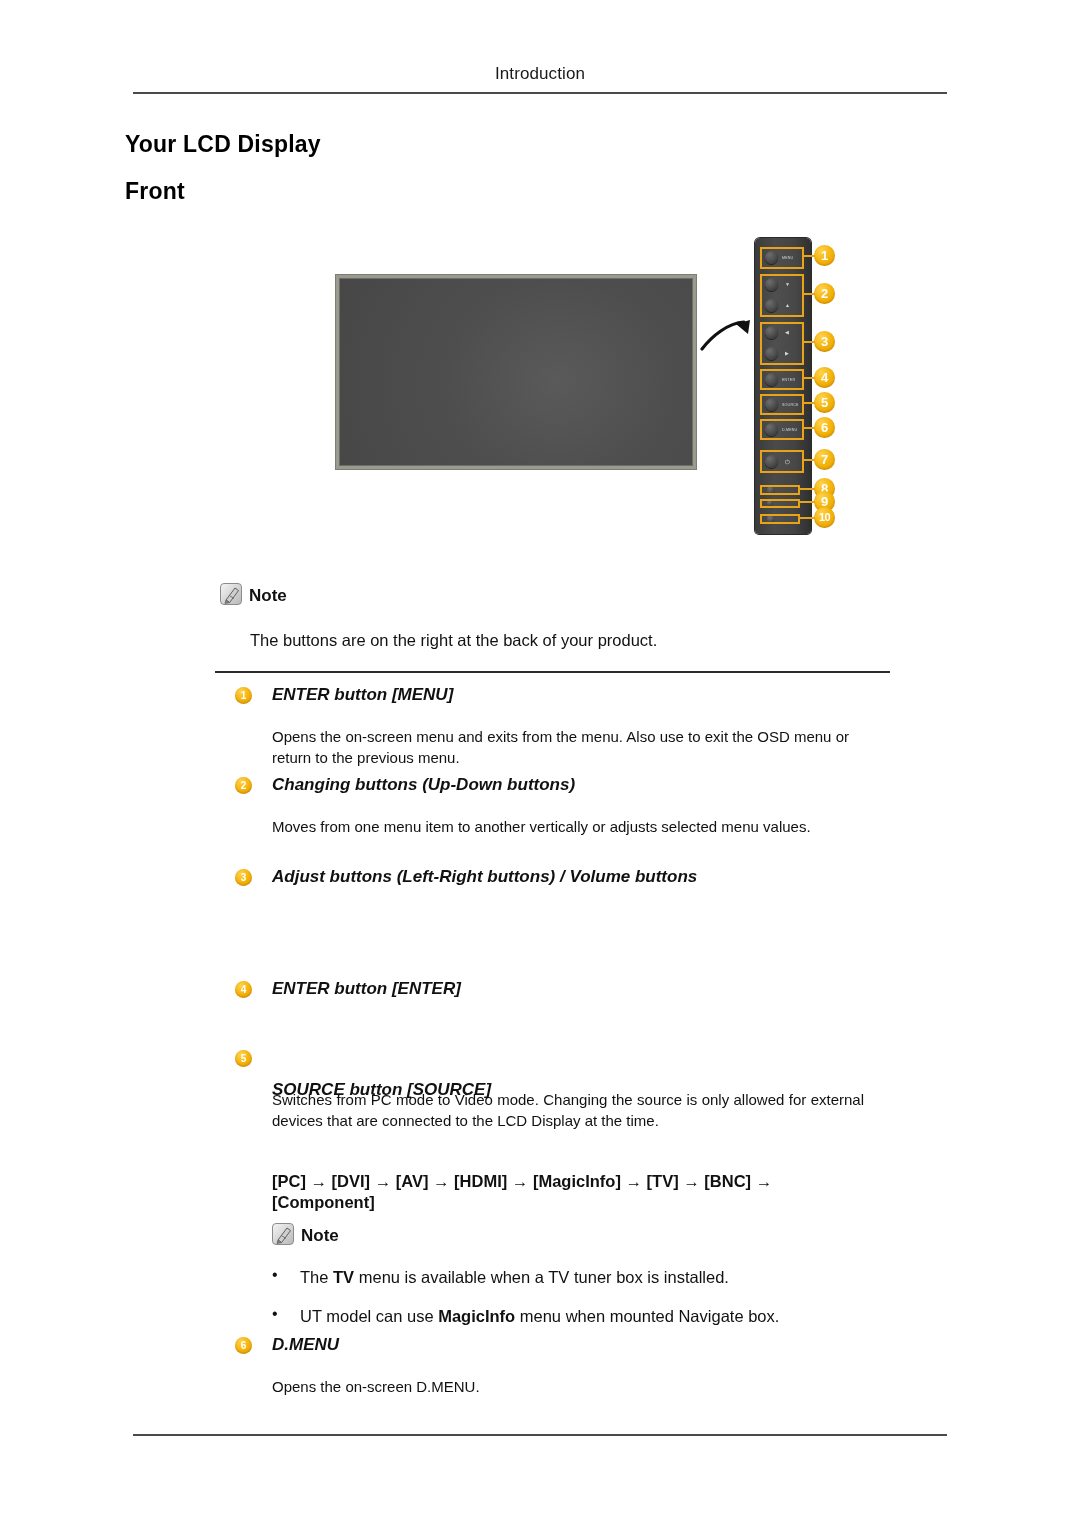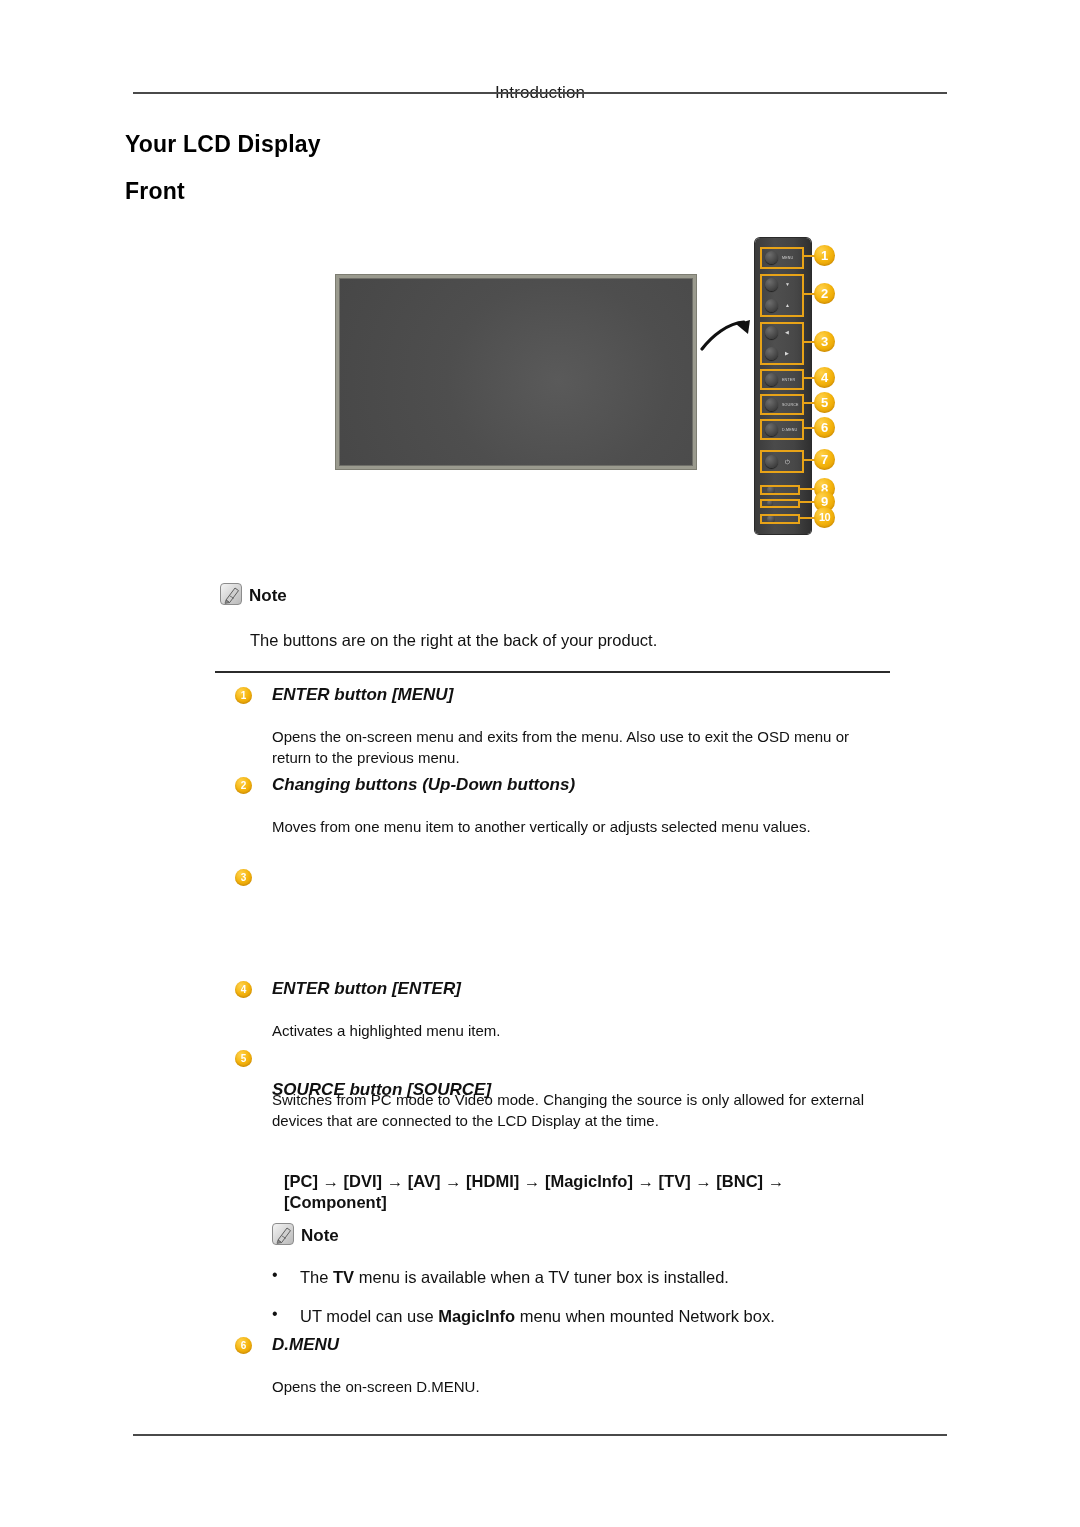"Introduction" .header-text { margin-top: 19px -> none }
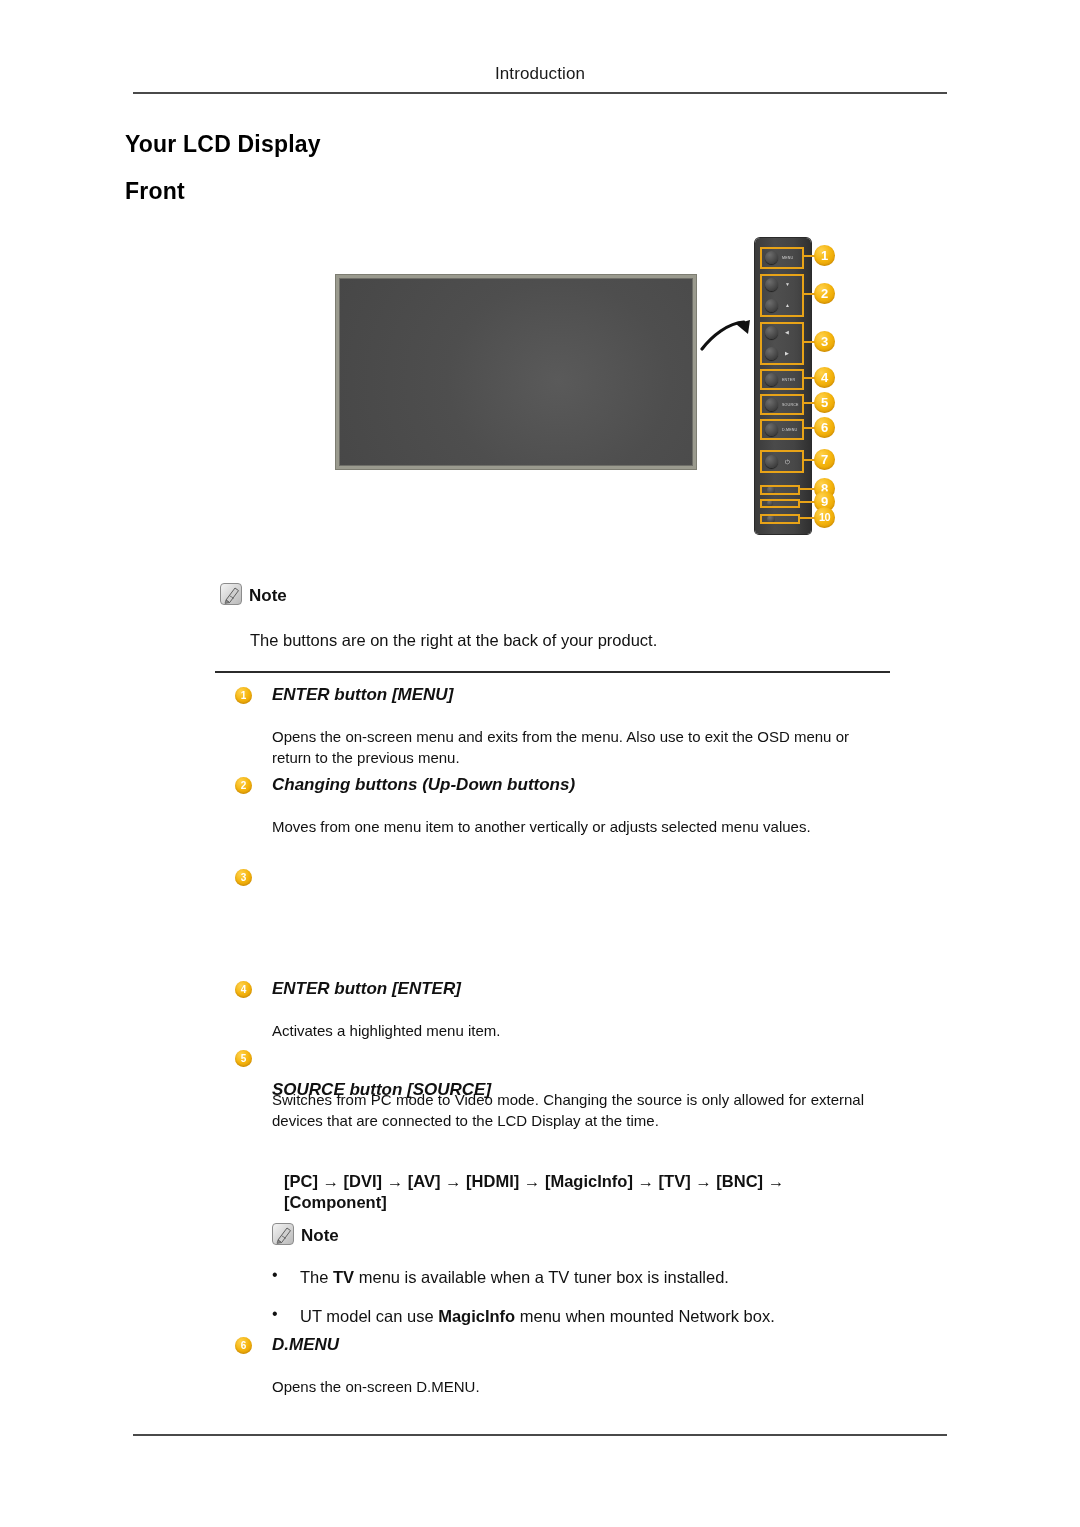"Adjust buttons (Left-Right buttons) /" div.li-title { html: none -> <div>Adjust buttons (Left-Right buttons) / Volume buttons</div> }
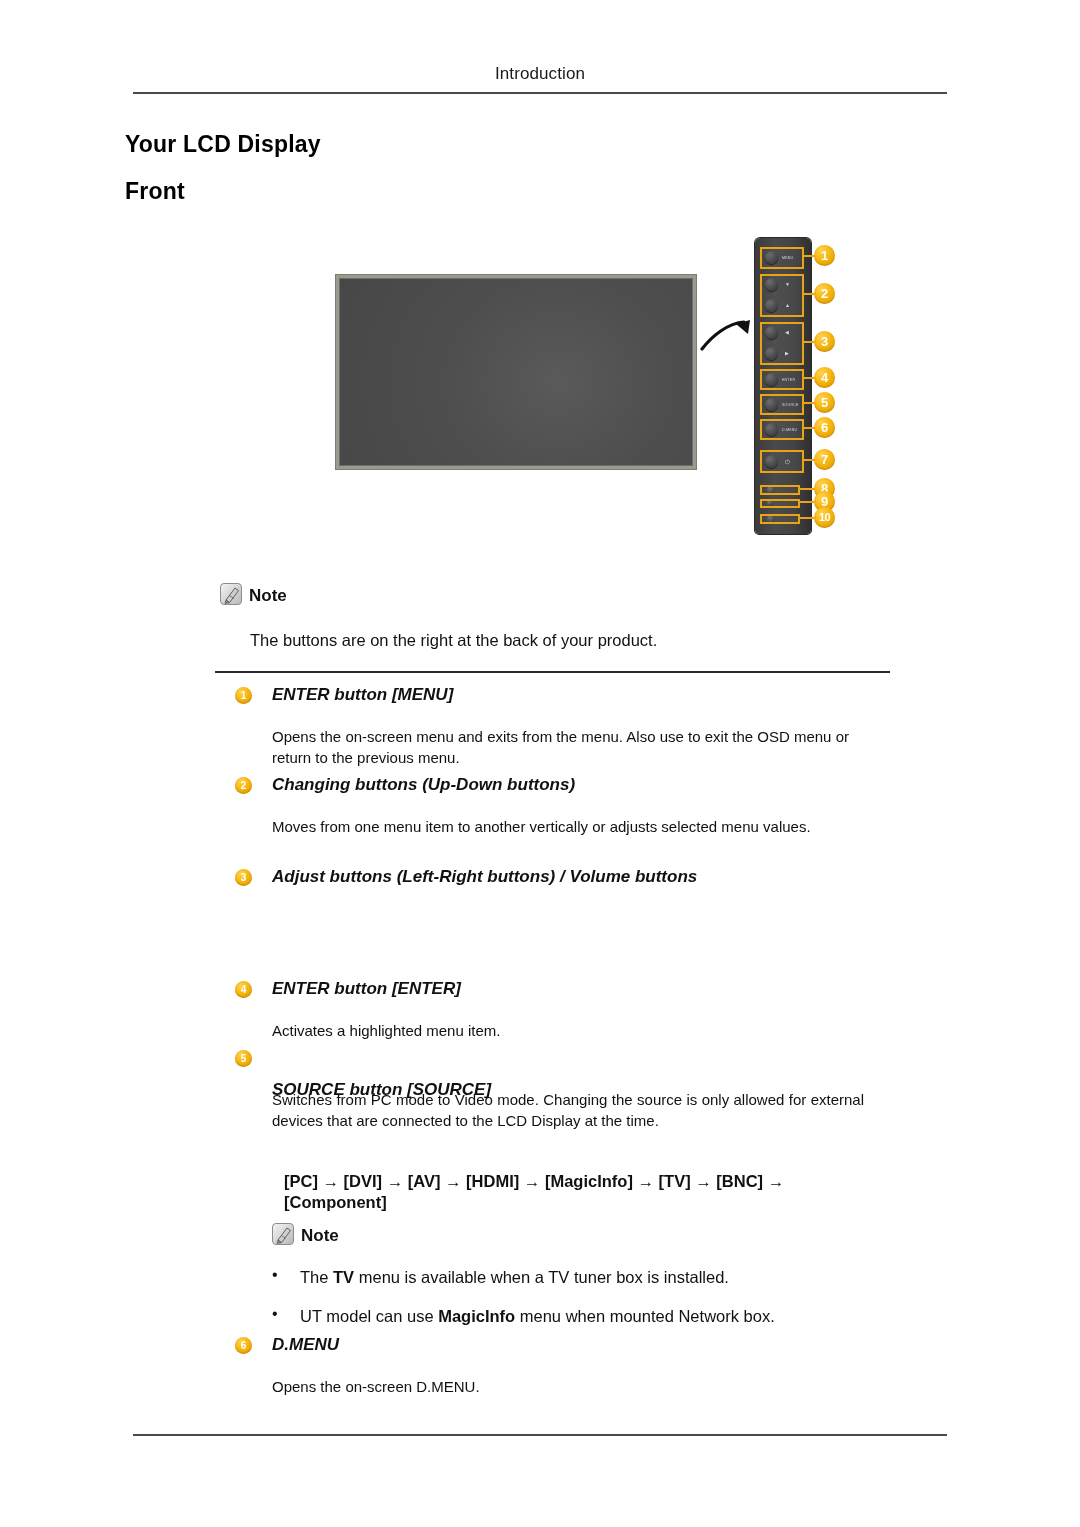"Activates a highlighted menu item." div.li-body { html: <div>Activates a highlighted menu item.</div> -> none }
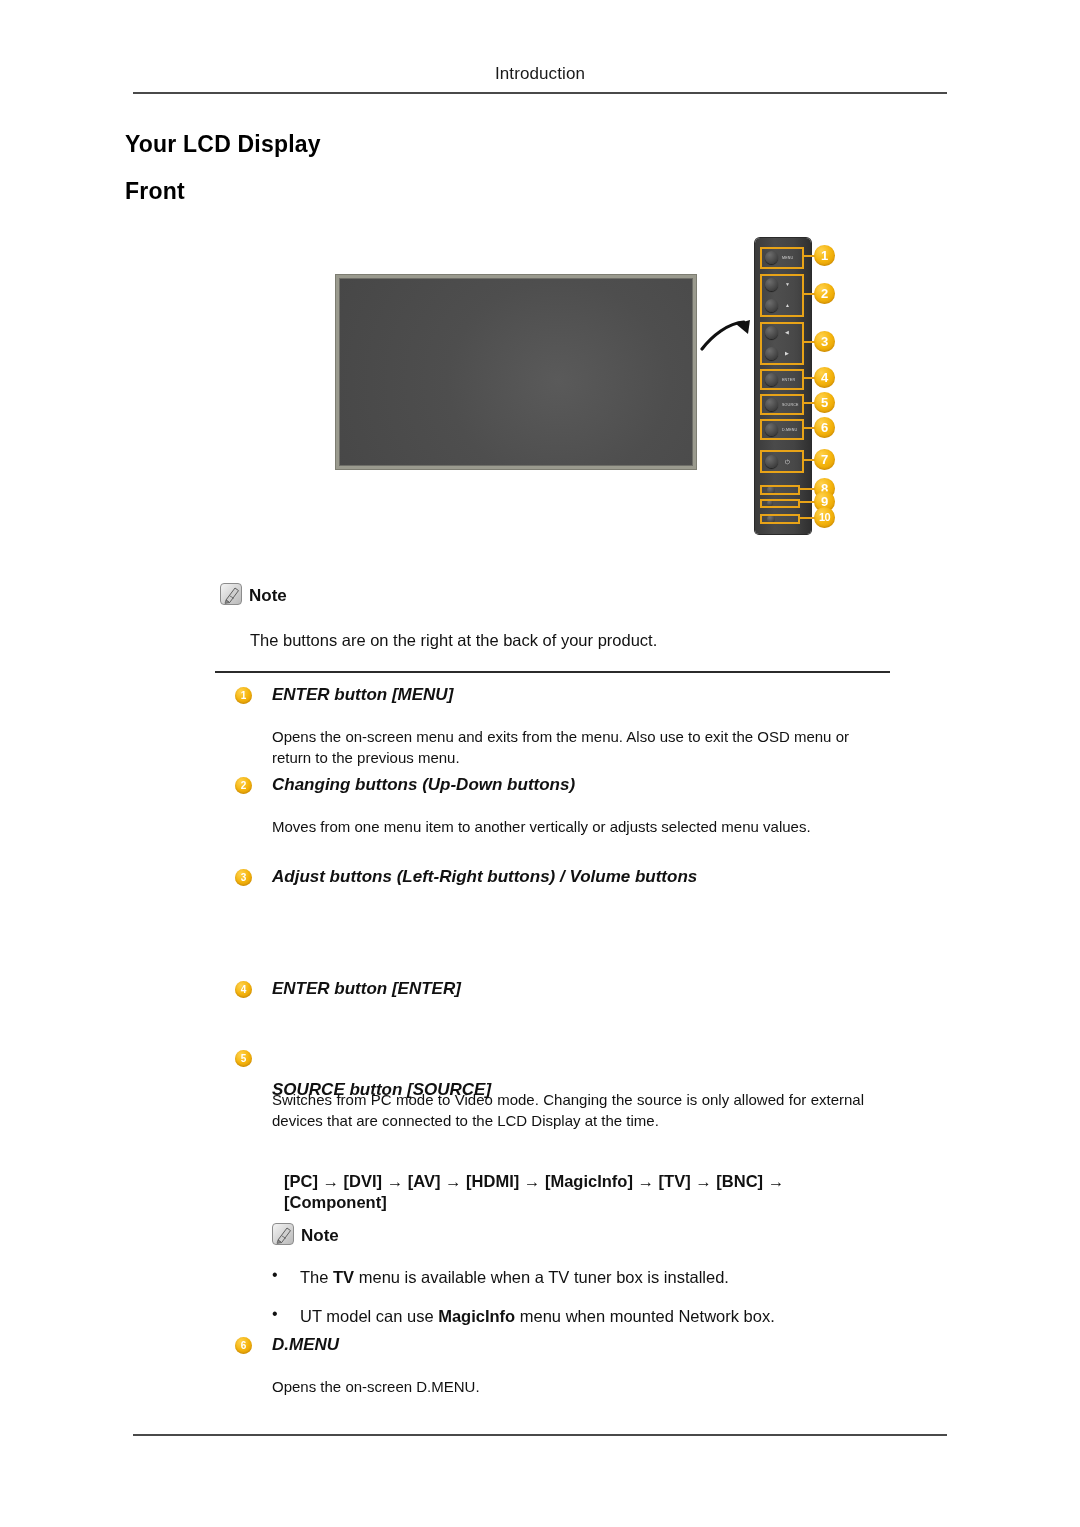"[PC] → [DVI] → [AV]" div.chain { margin-left: 12px -> none }
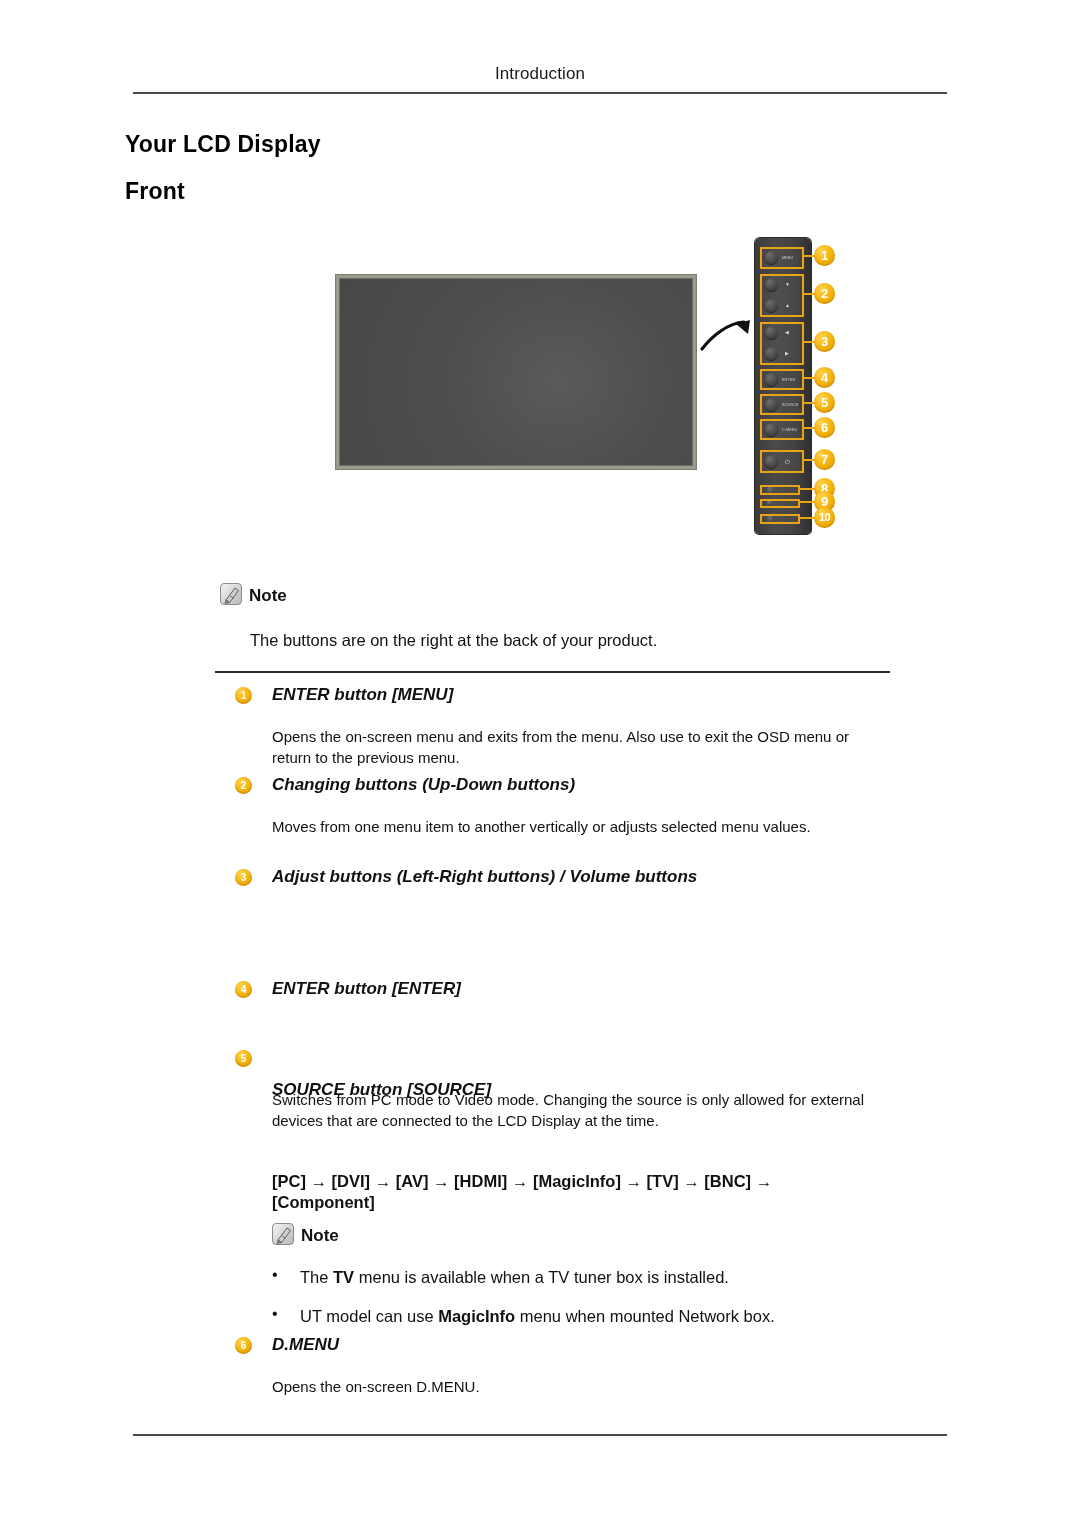"menu when mounted Network box." span { text: Network -> Navigate }
